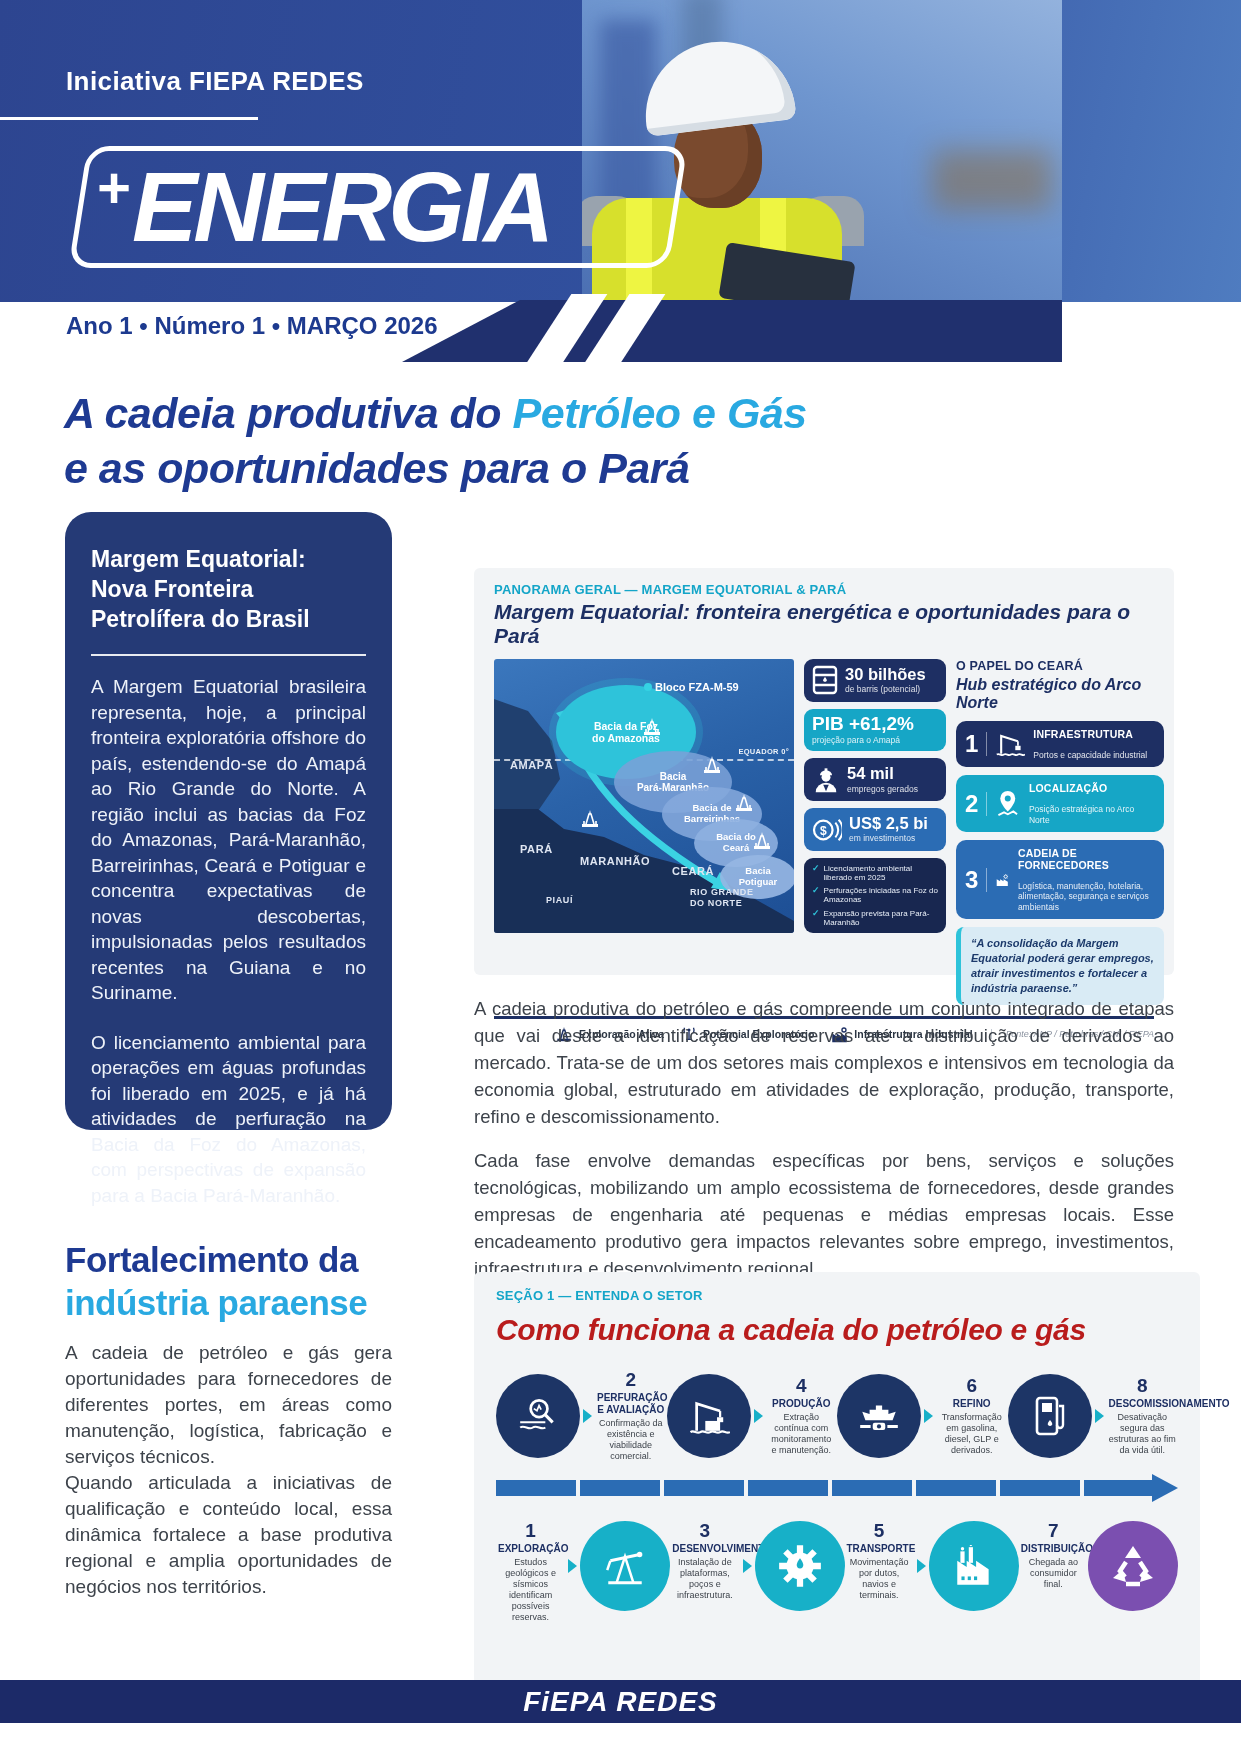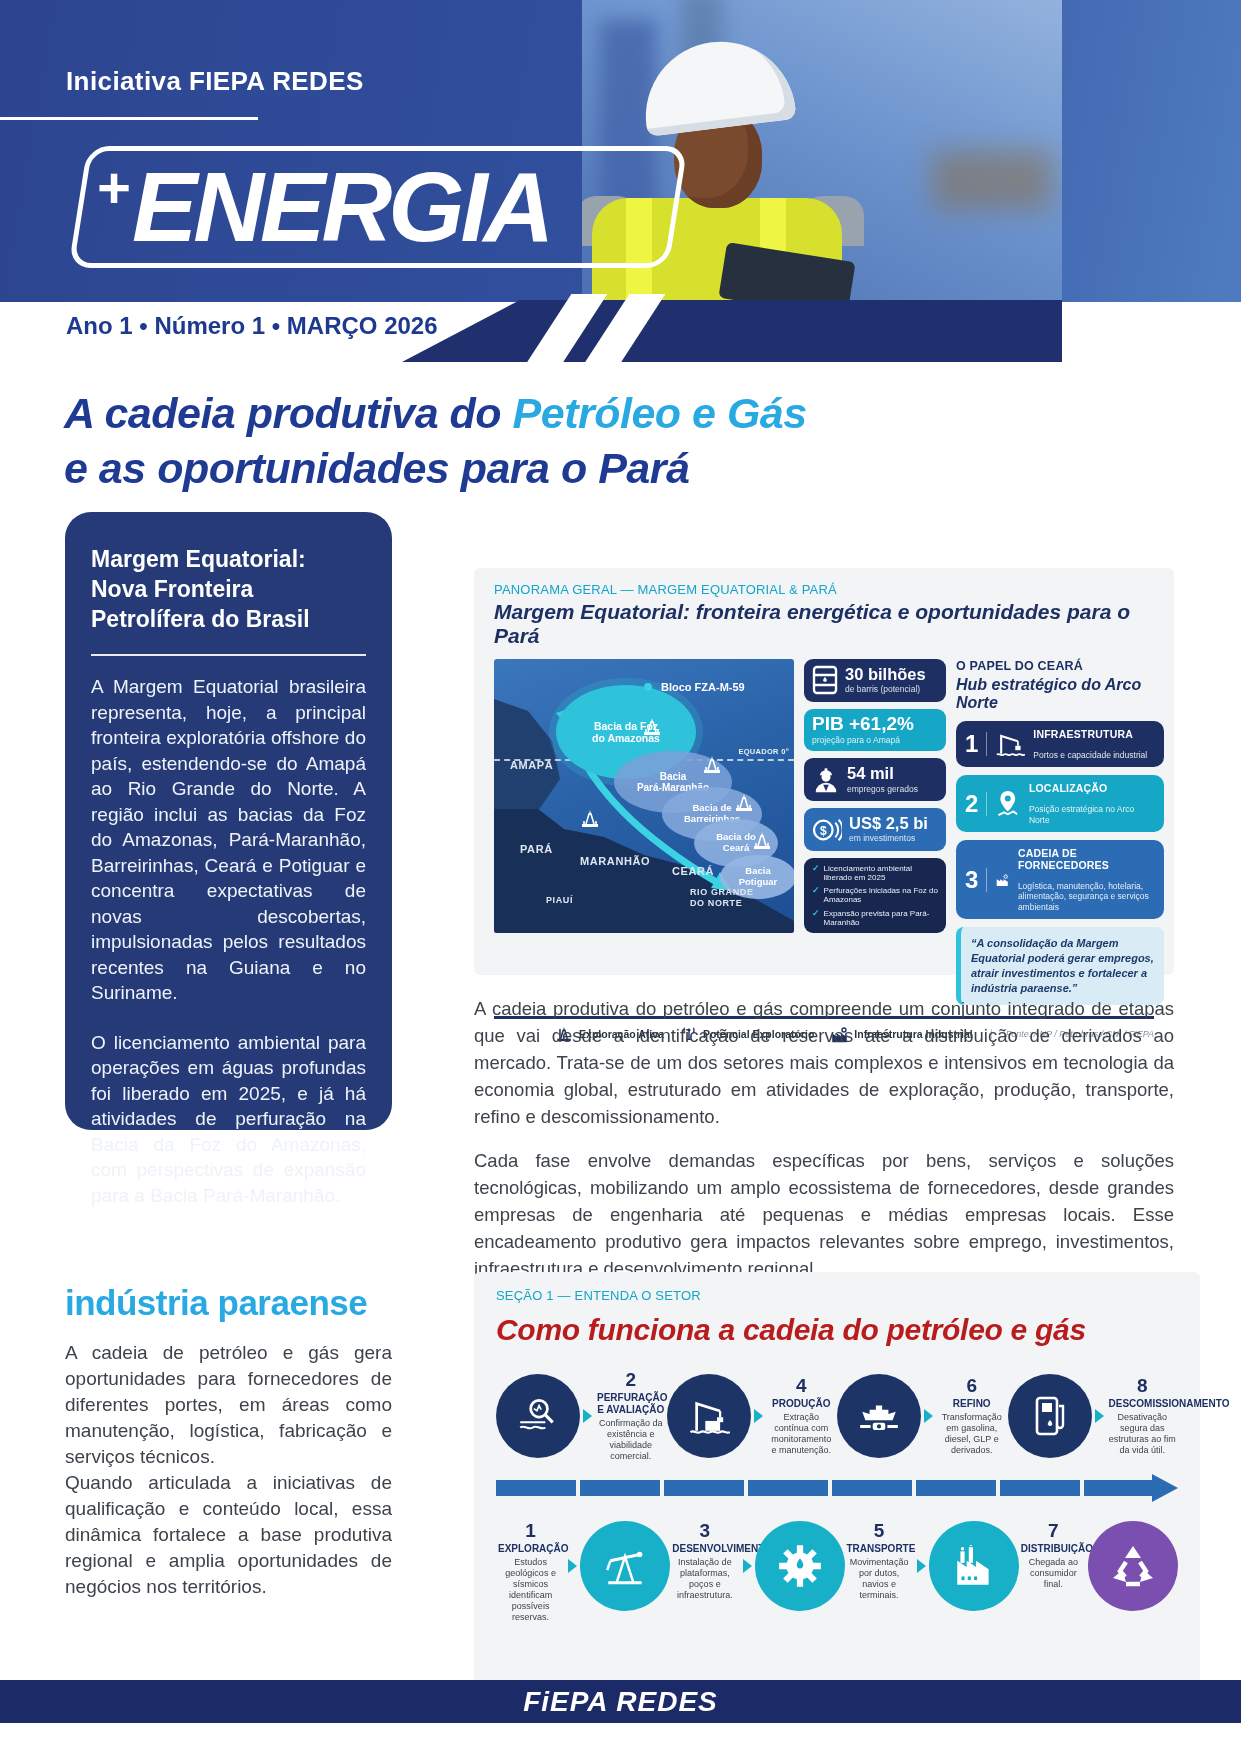"PANORAMA GERAL — MARGEM EQUATORIAL" .kicker { font-weight: 400 -> 700 }
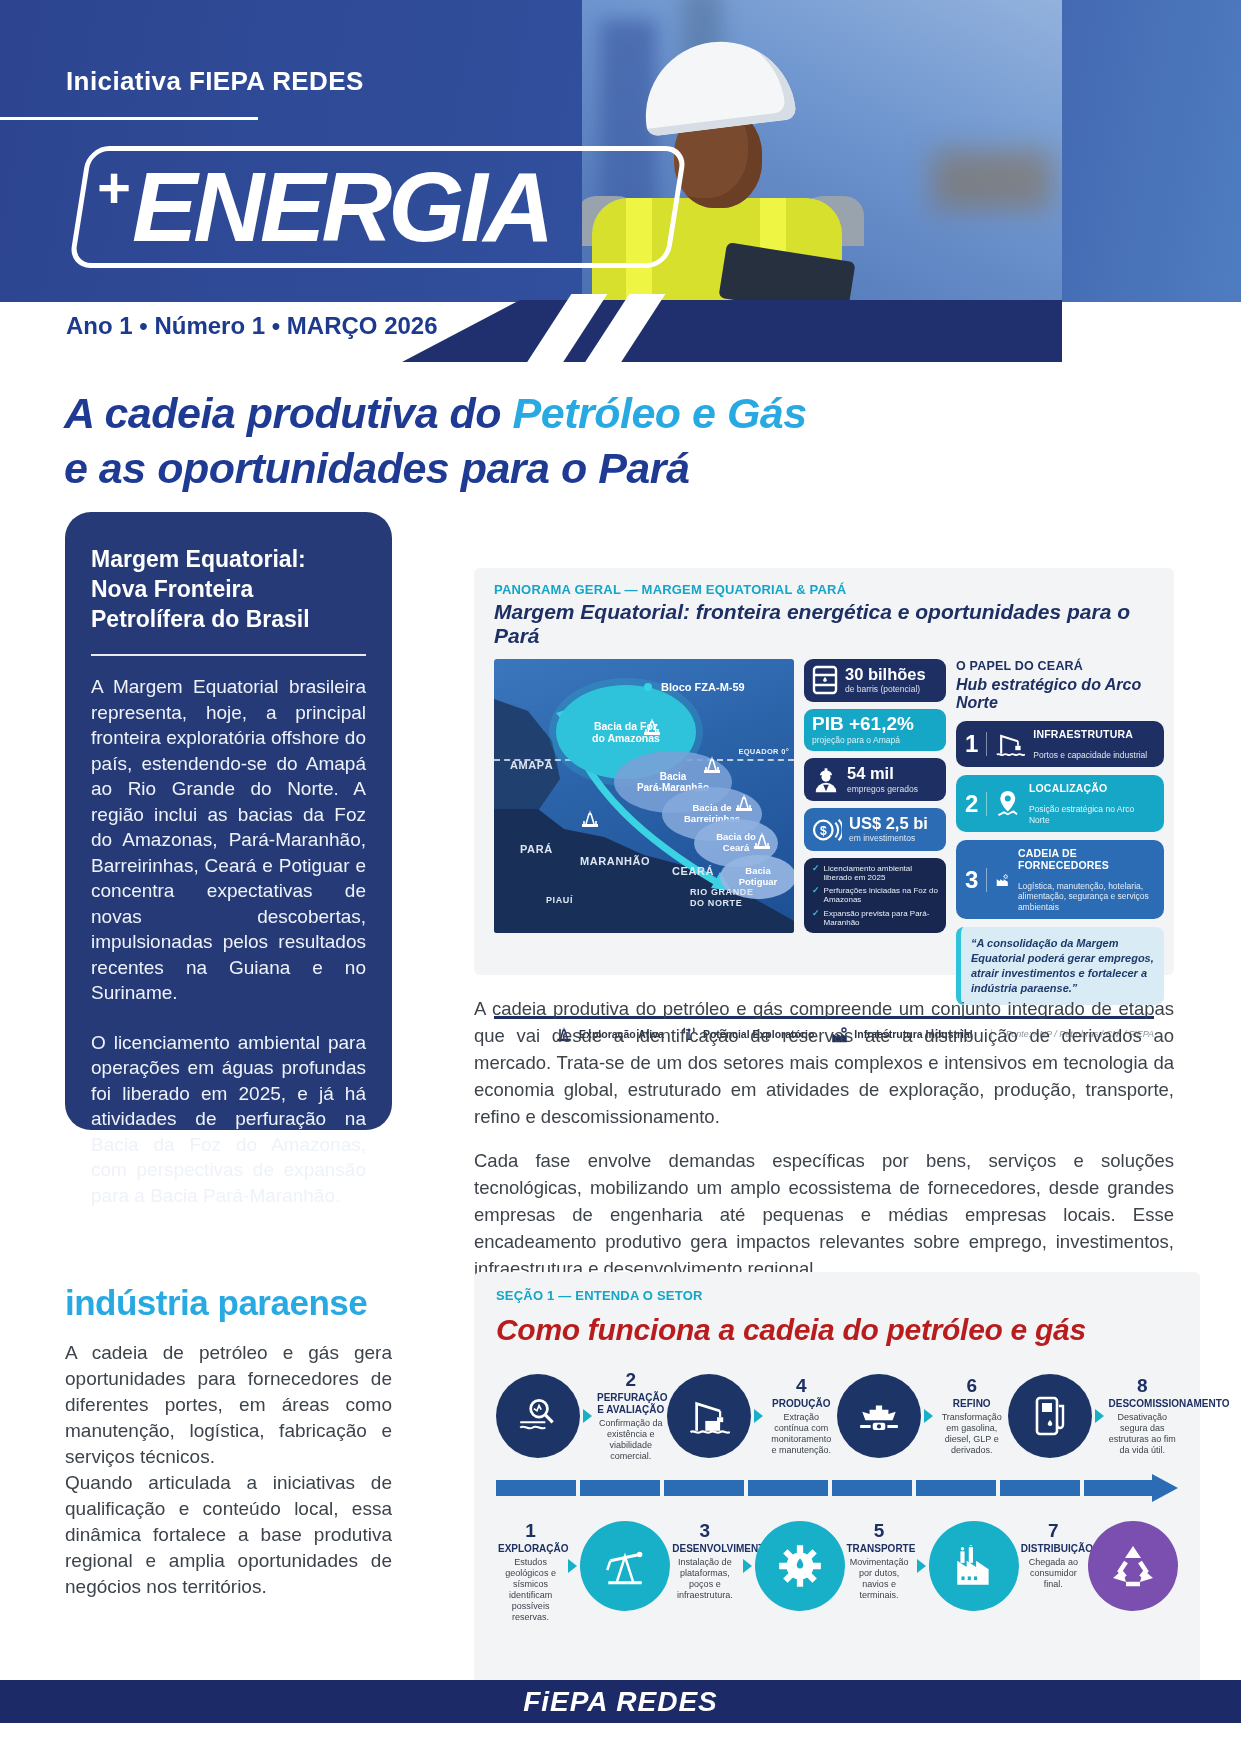"Bloco FZA-M-59" .bloco { gap: 9px -> 3px }
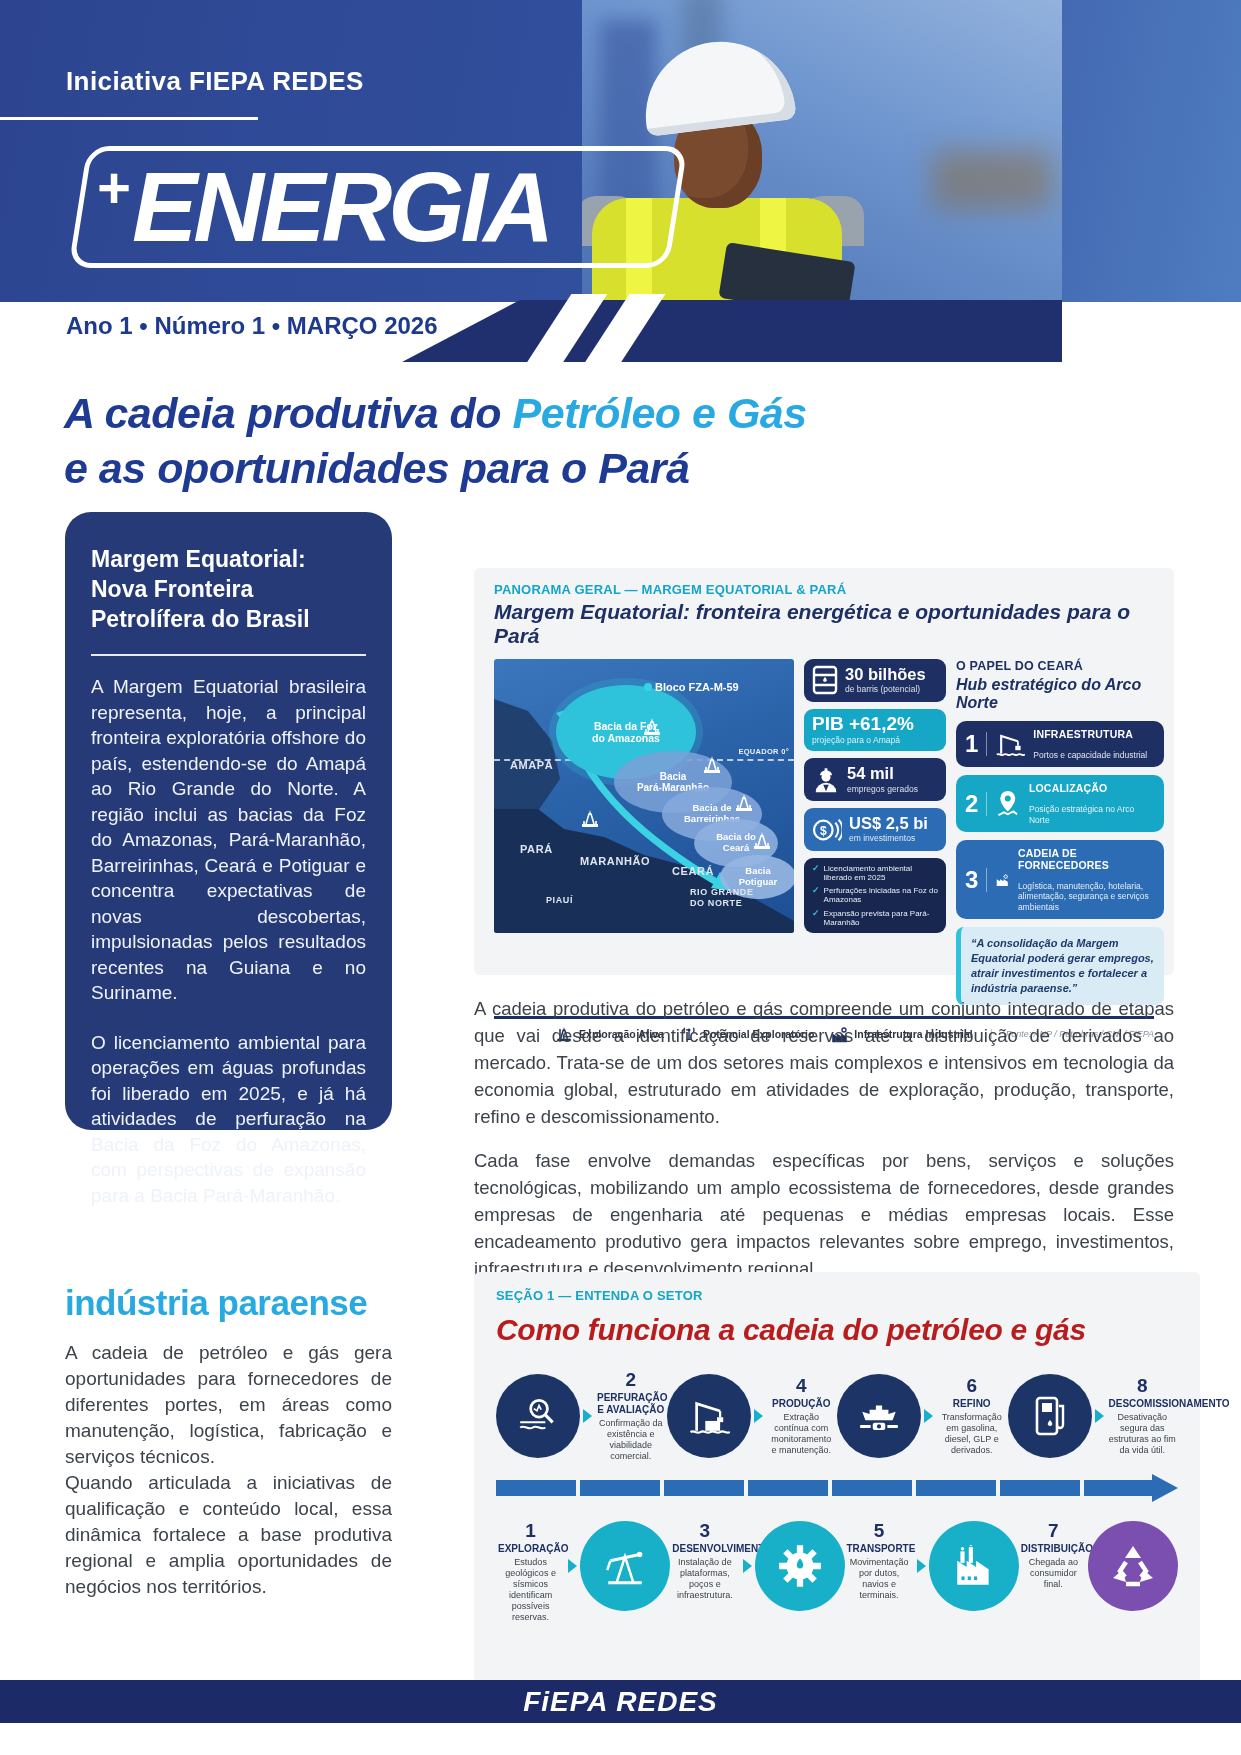"Fortalecimento da" span { html: none -> <span>Fortalecimento da</span> }
